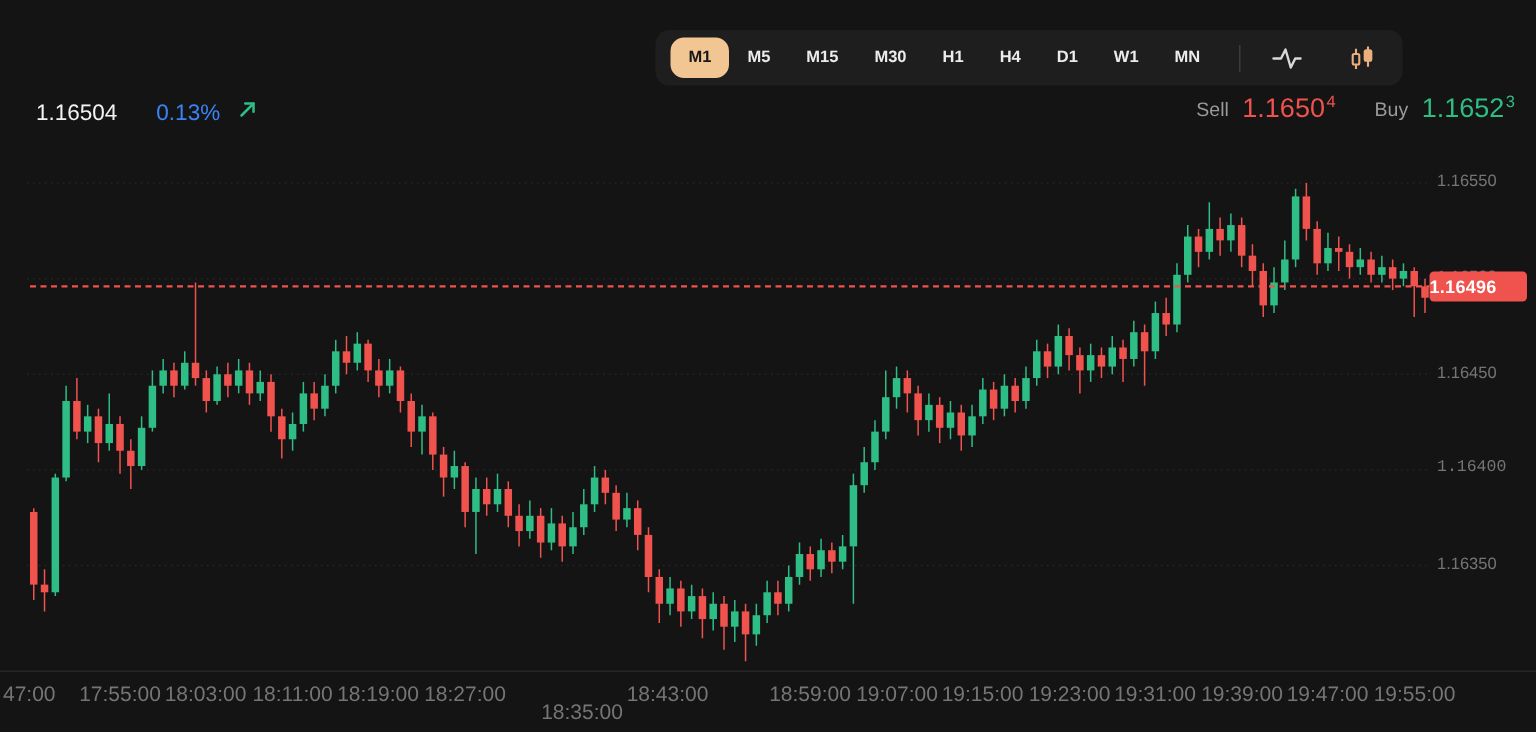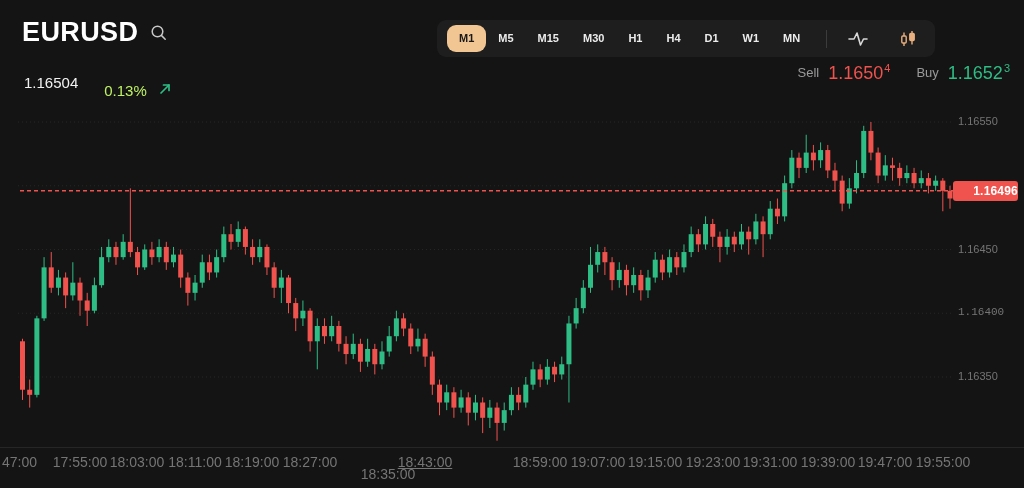"EURUSD" div.symbol-row { html: <div> <span>EURUSD</span> <button> <svg> <circle></circle> <line></line> </svg> </button> </div> -> none }
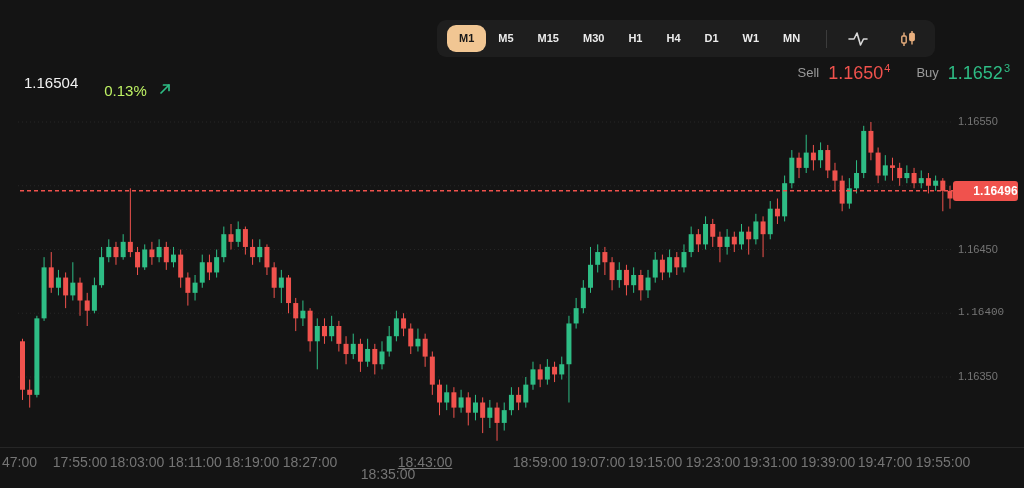"0.13%" .chg { color: #bef264 -> #3b82f6; margin-top: 16px -> none }
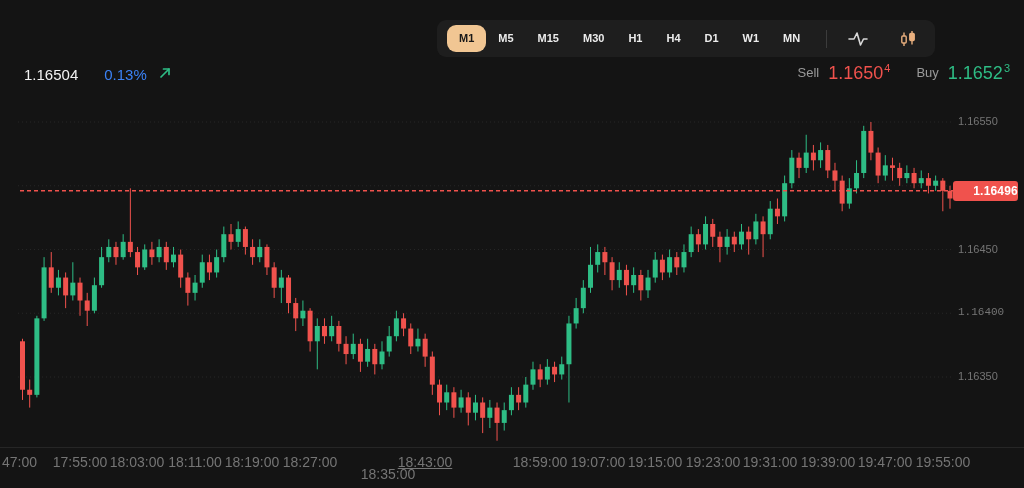"1.16496" .price-pill { justify-content: flex-end -> flex-start }
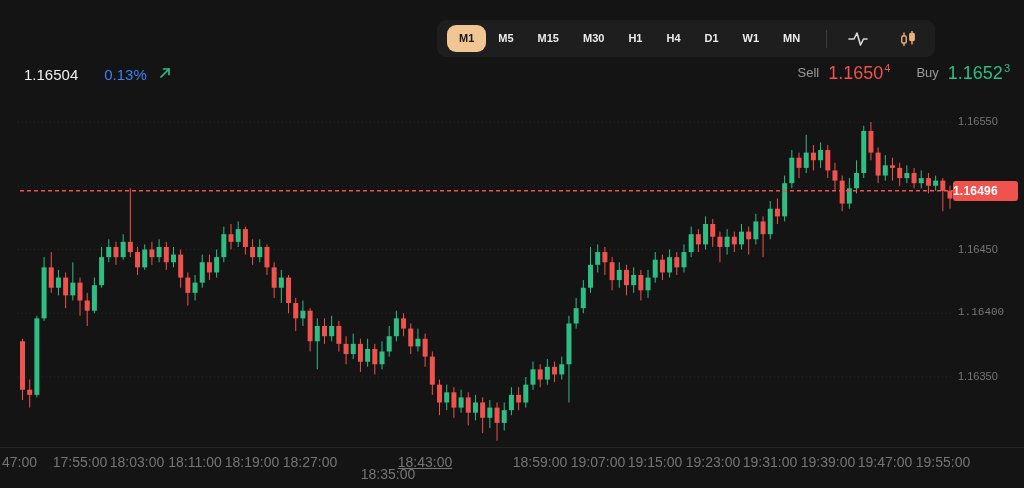"18:43:00" div.t-label { left: 425px -> 445px; text-decoration: underline -> none }
